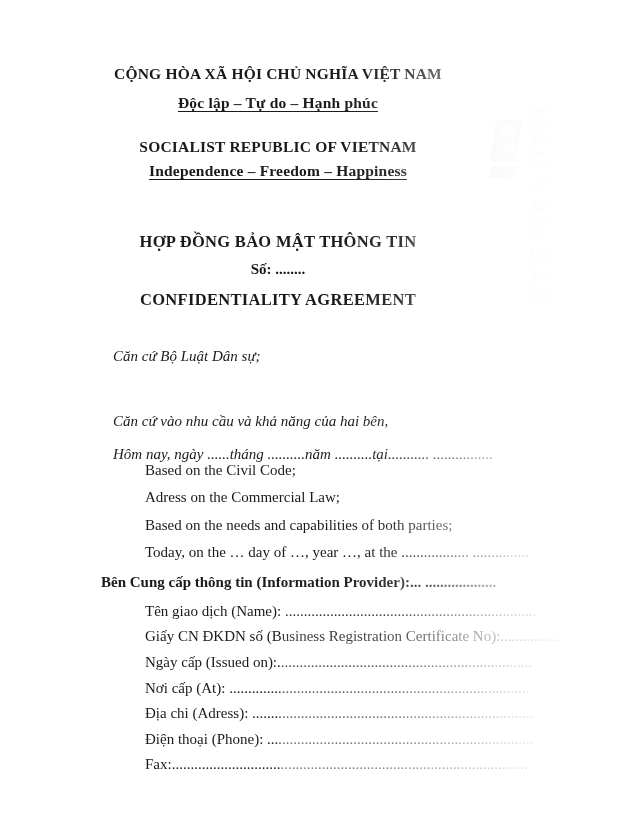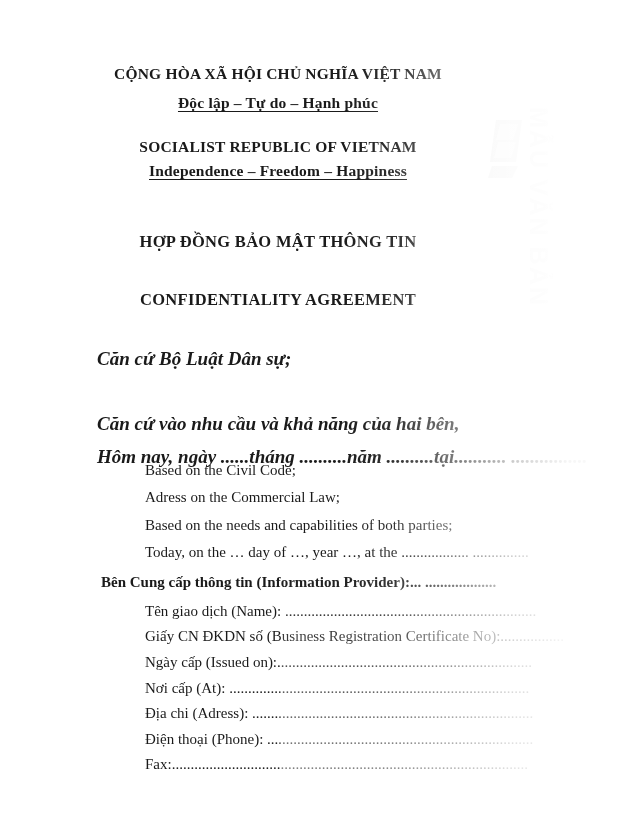"Số: ........" div.line { html: none -> <div>Số: ........</div> }
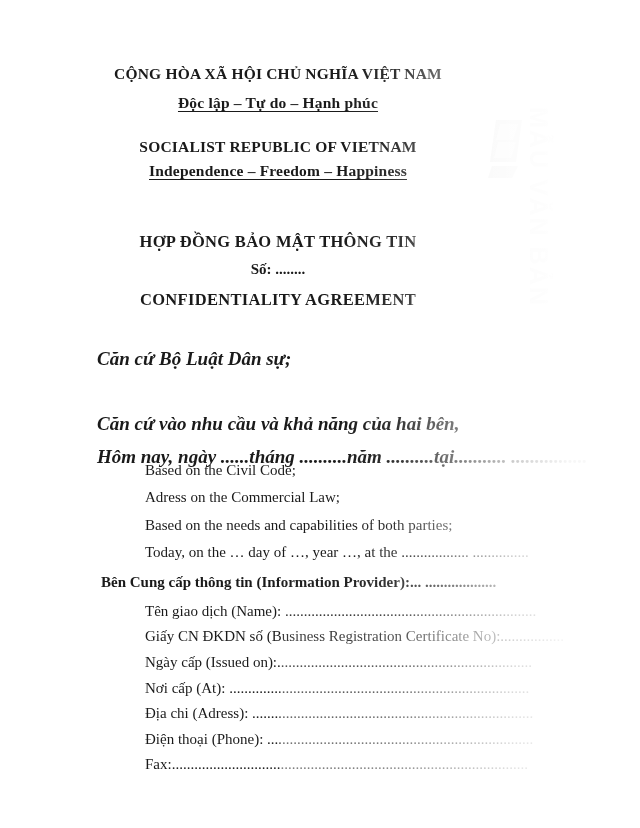"Căn cứ Bộ Luật Dân" .body-it { font-size: 19px -> 15px; font-weight: bold -> none; left: 97px -> 113px }
